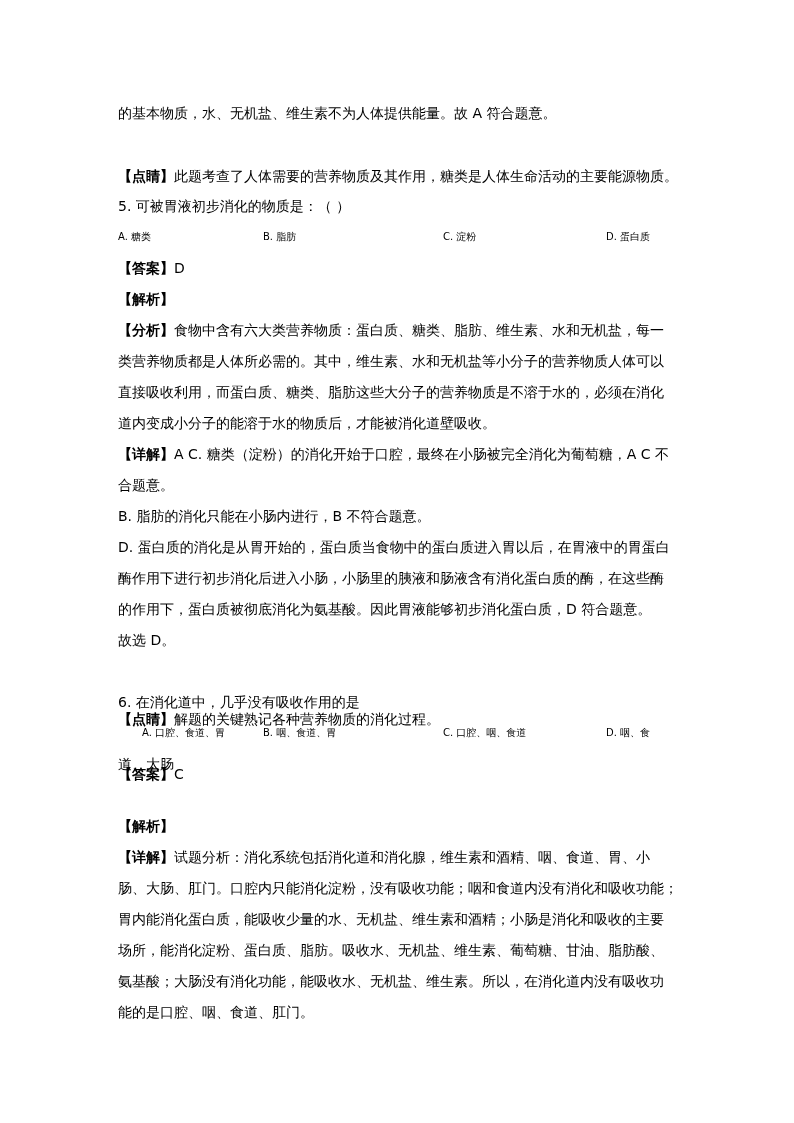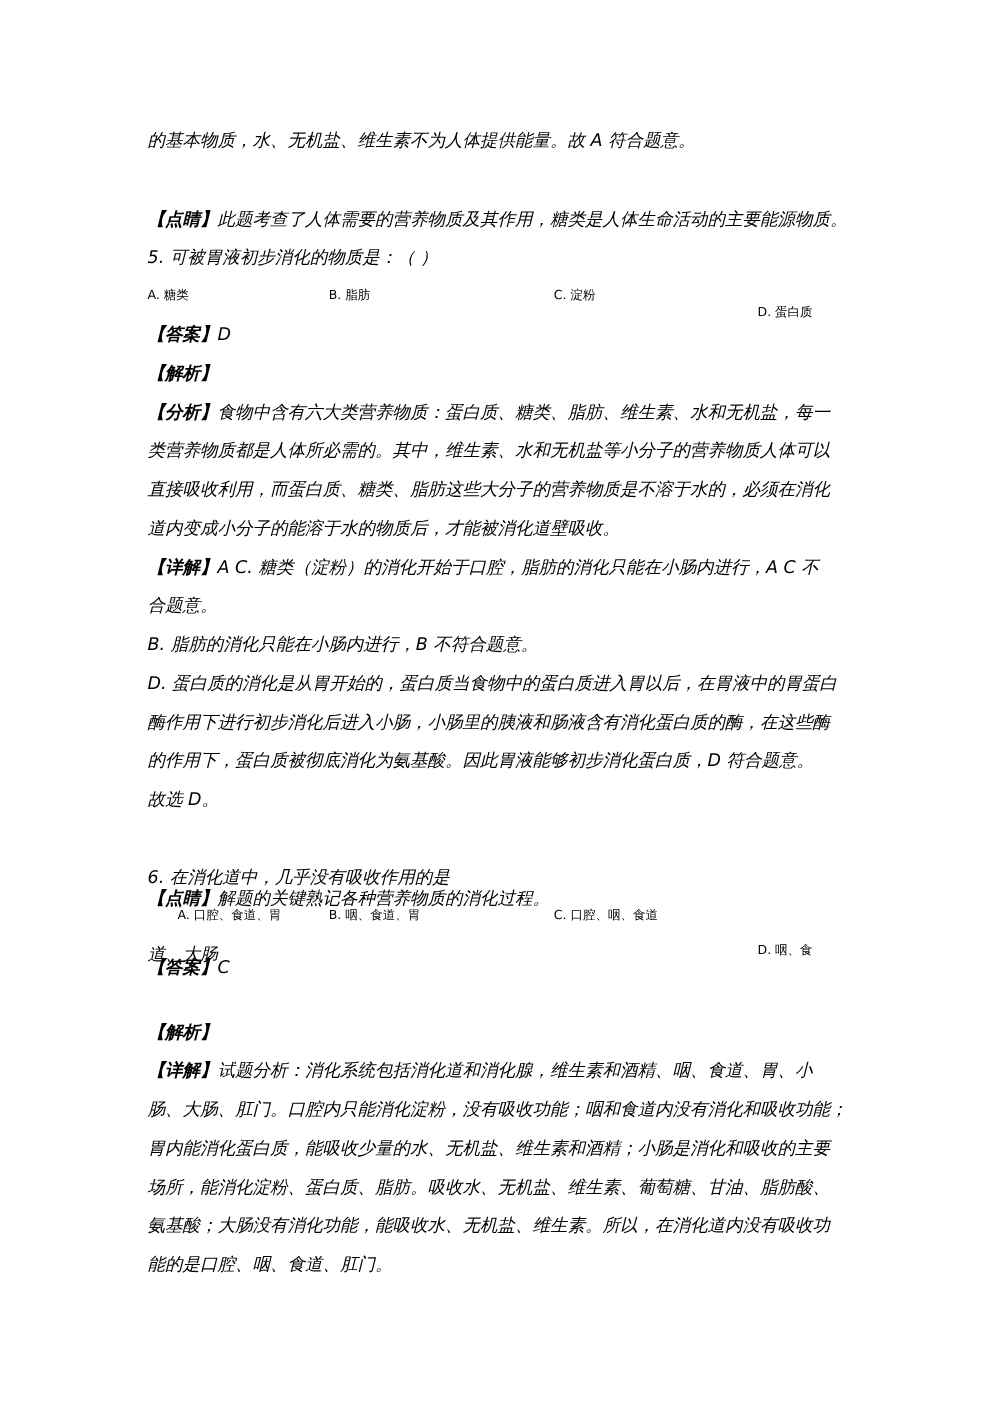"的基本物质，水、无机盐、维生素不为人体提供能量。故 A 符合题意。" .line { font-style: italic -> none }
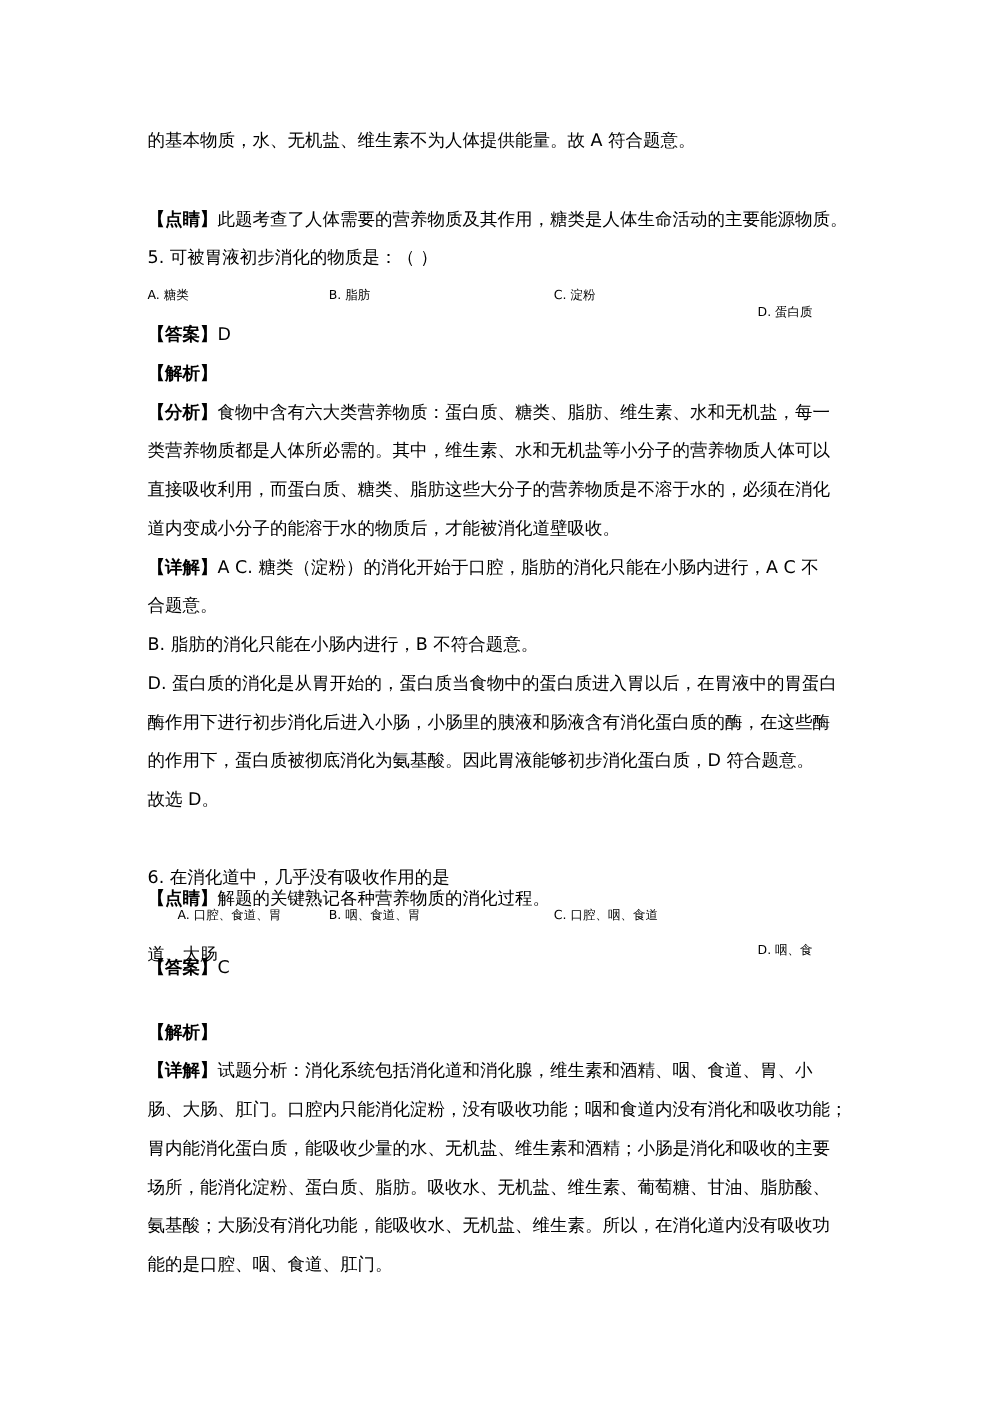"D. 蛋白质" div.opt { top: 241px -> 227px }
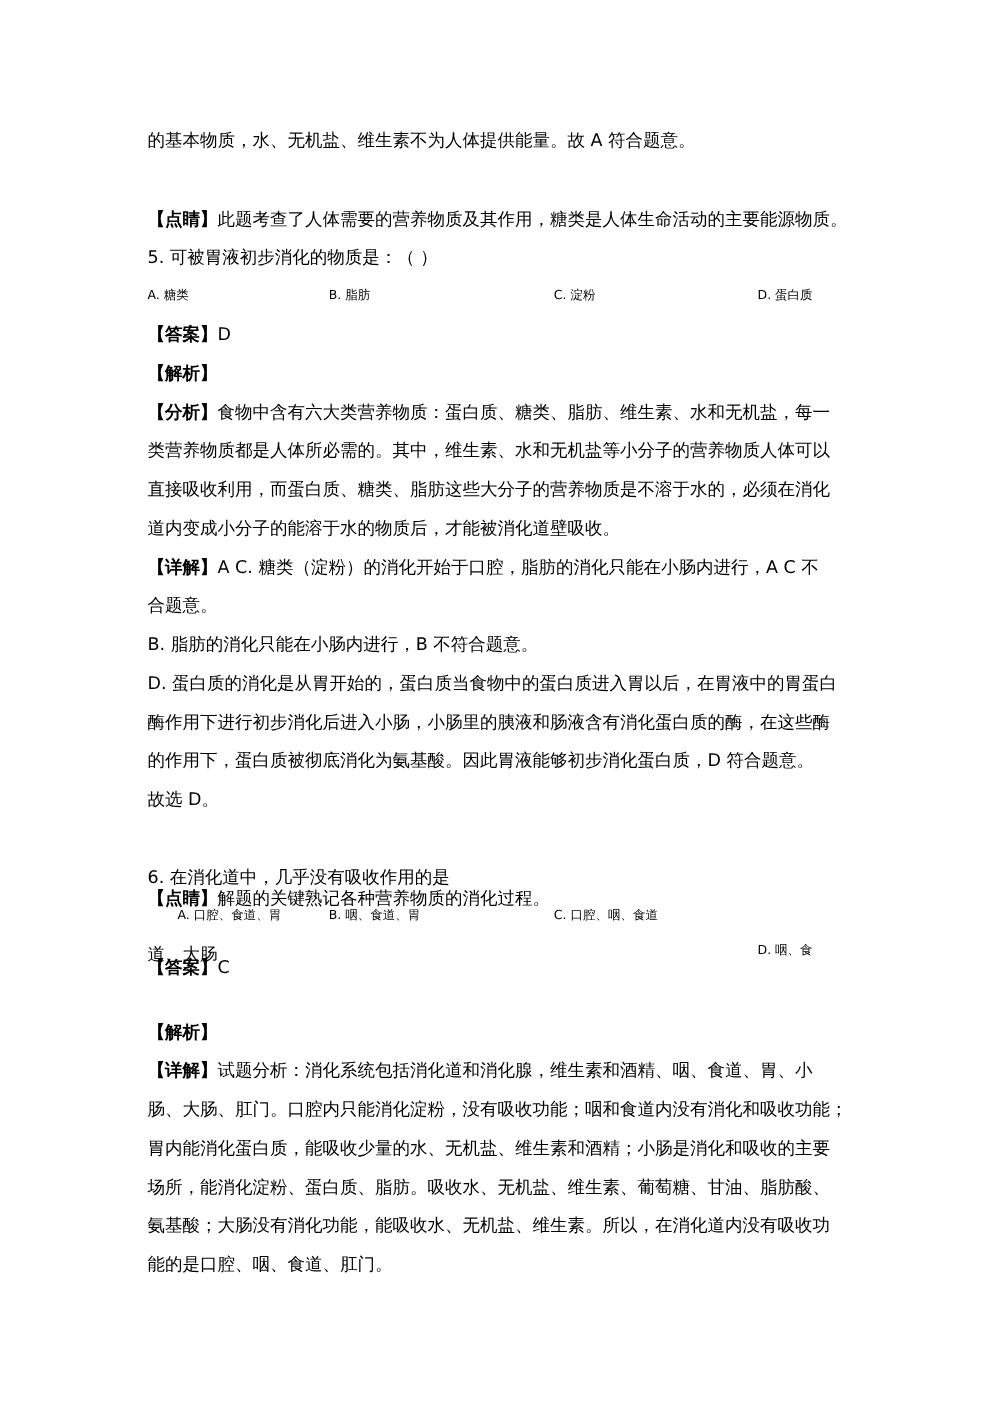"A C. 糖类（淀粉）的消化开始于口腔，脂肪的消化只能在小肠内进行，A C 不" span { text: 脂肪的消化只能在小肠内进行 -> 最终在小肠被完全消化为葡萄糖 }
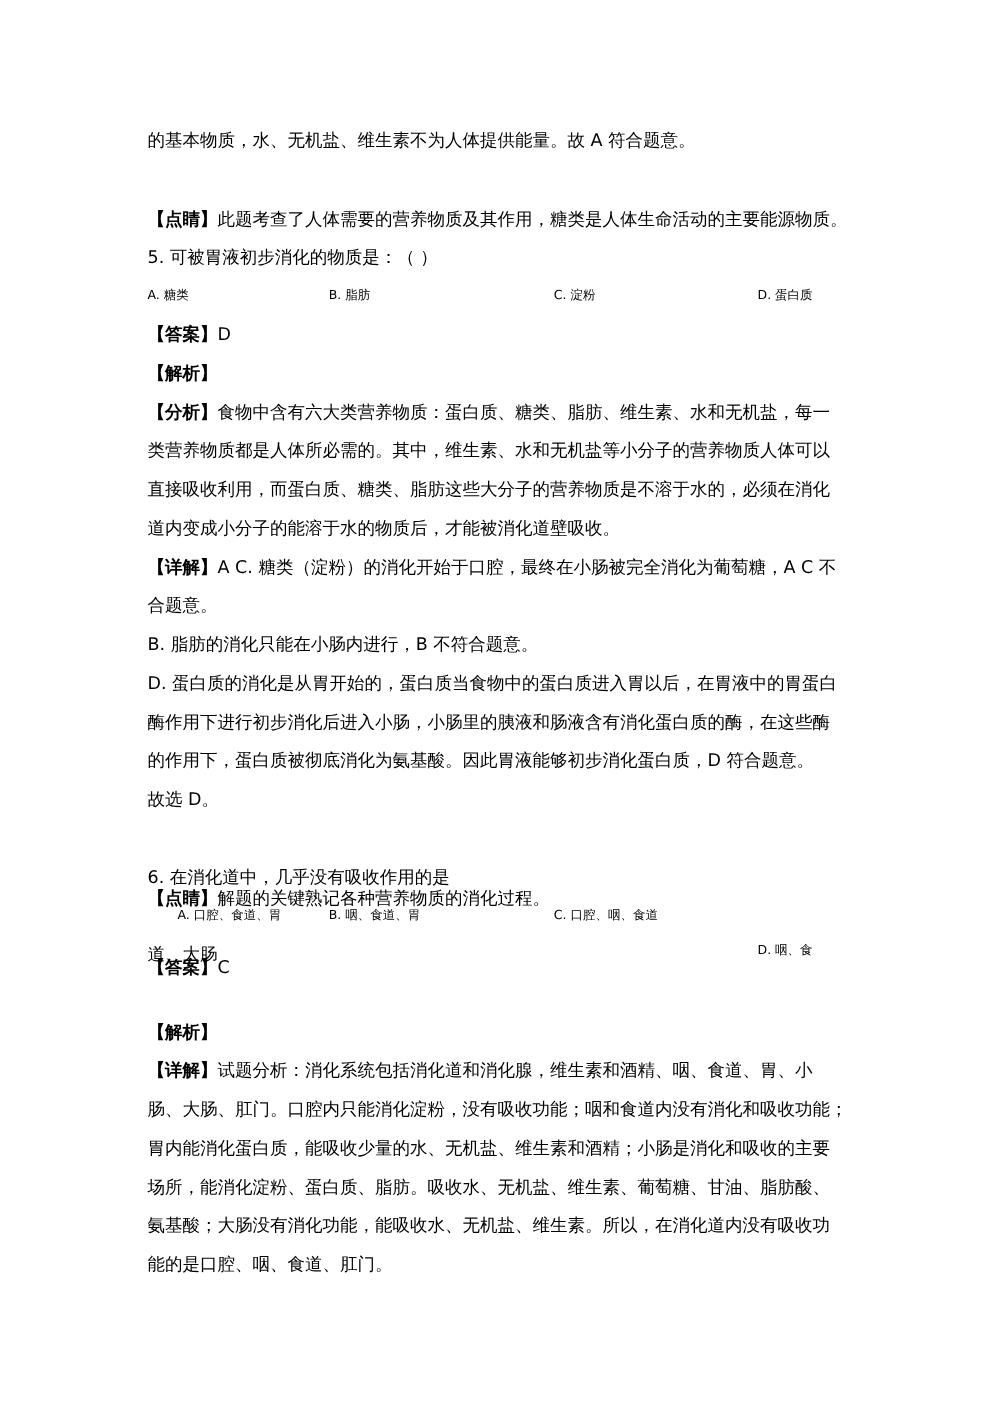"D. 咽、食" div.opt { margin-top: 28px -> none }
